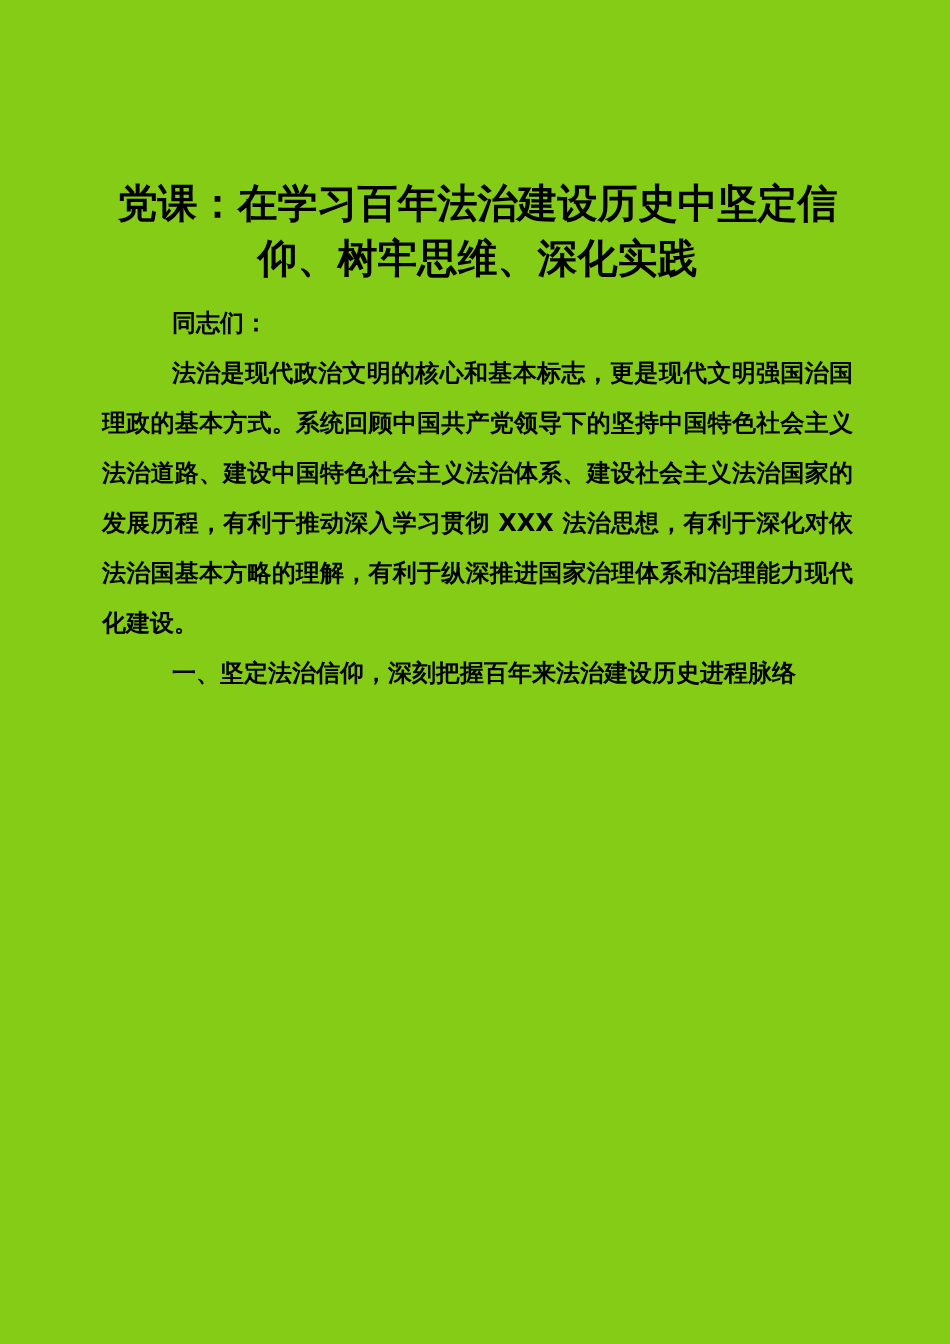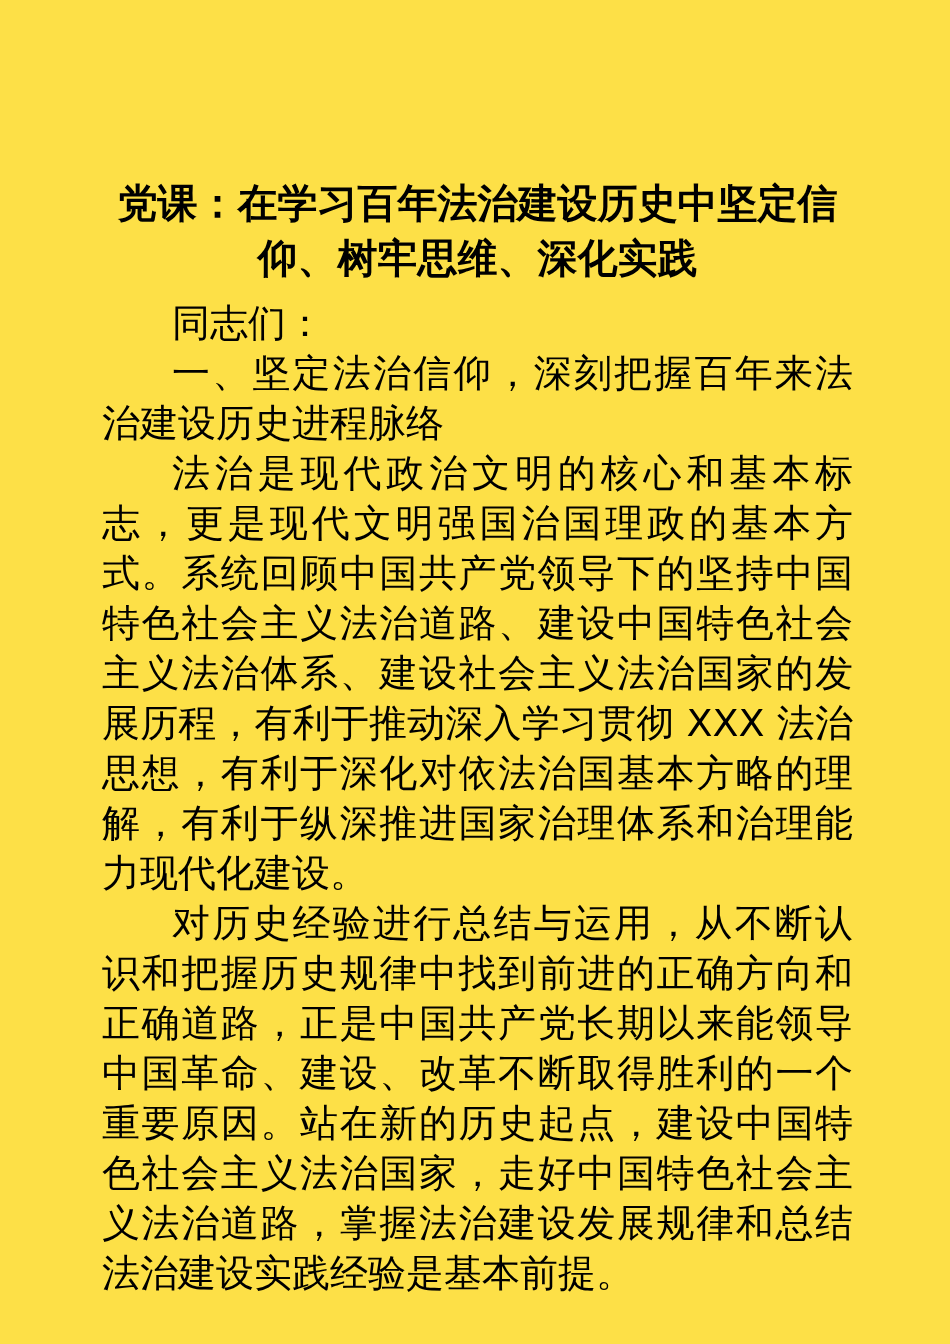"党课：在学习百年法治建设历史中坚定信仰、树牢思维、深化实践" .page { background: #fde047 -> #84cc16 }
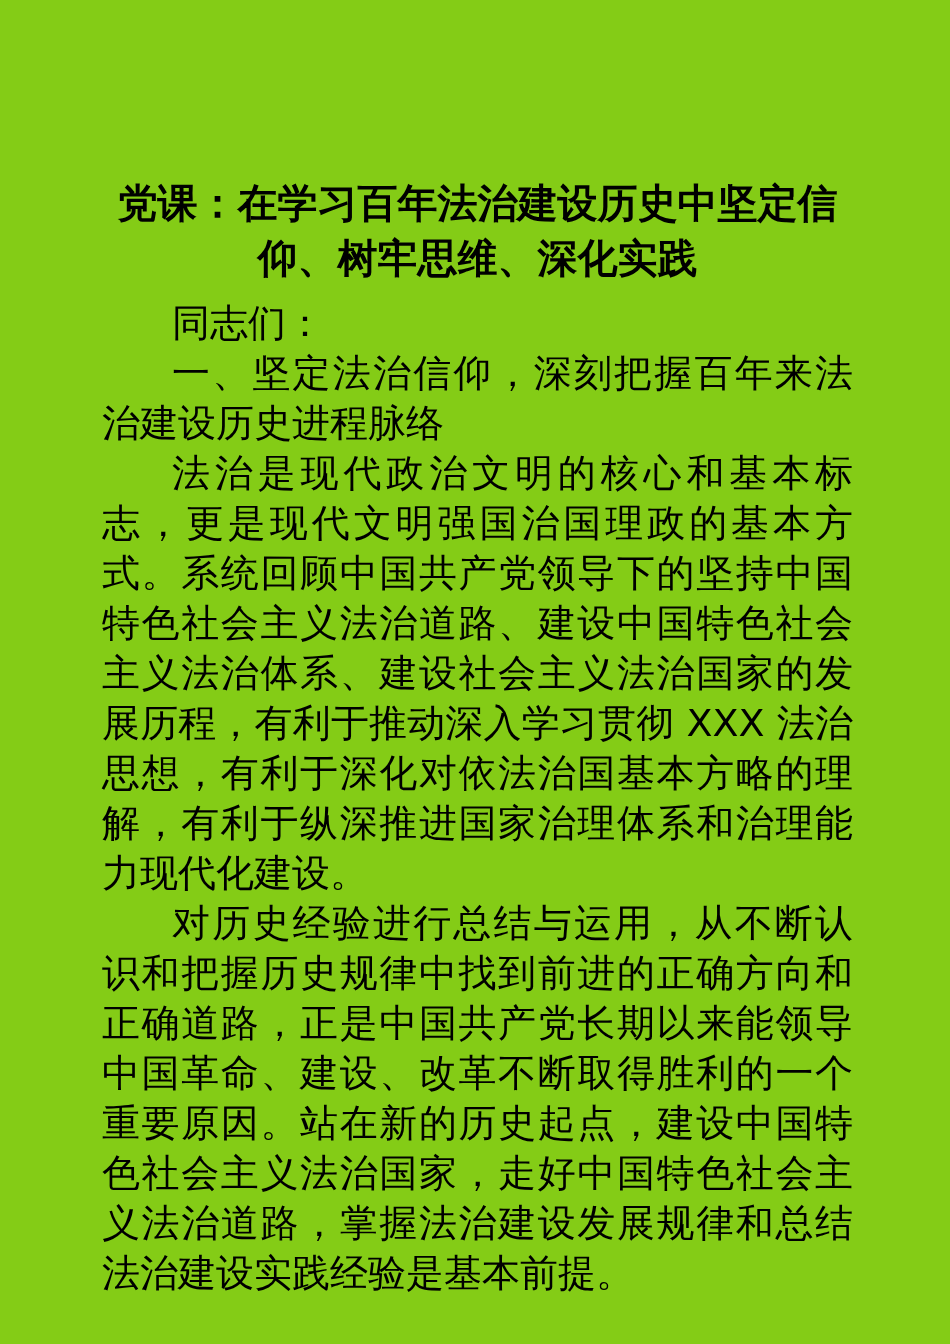"同志们：" .para { font-size: 38px -> 24px; font-weight: normal -> bold }
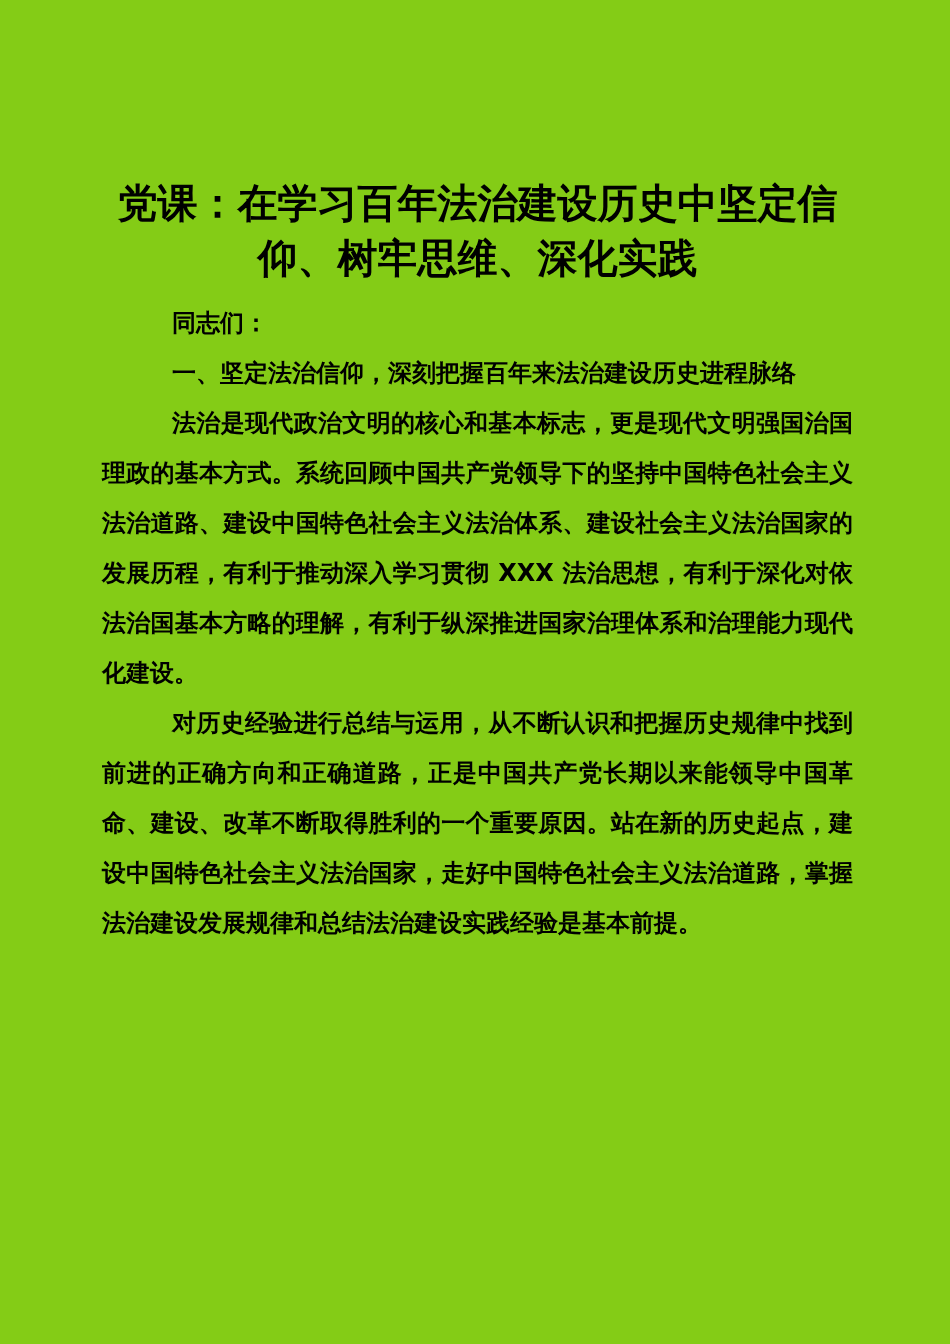"一、坚定法治信仰，深刻把握百年来法治建设历史进程脉络" p.para { order: before "法治是现代政治文明的核心和基本标志，更是现代文明强国治国理政的基本方式。系统回顾" -> after "法治是现代政治文明的核心和基本标志，更是现代文明强国治国理政的基本方式。系统回顾" }
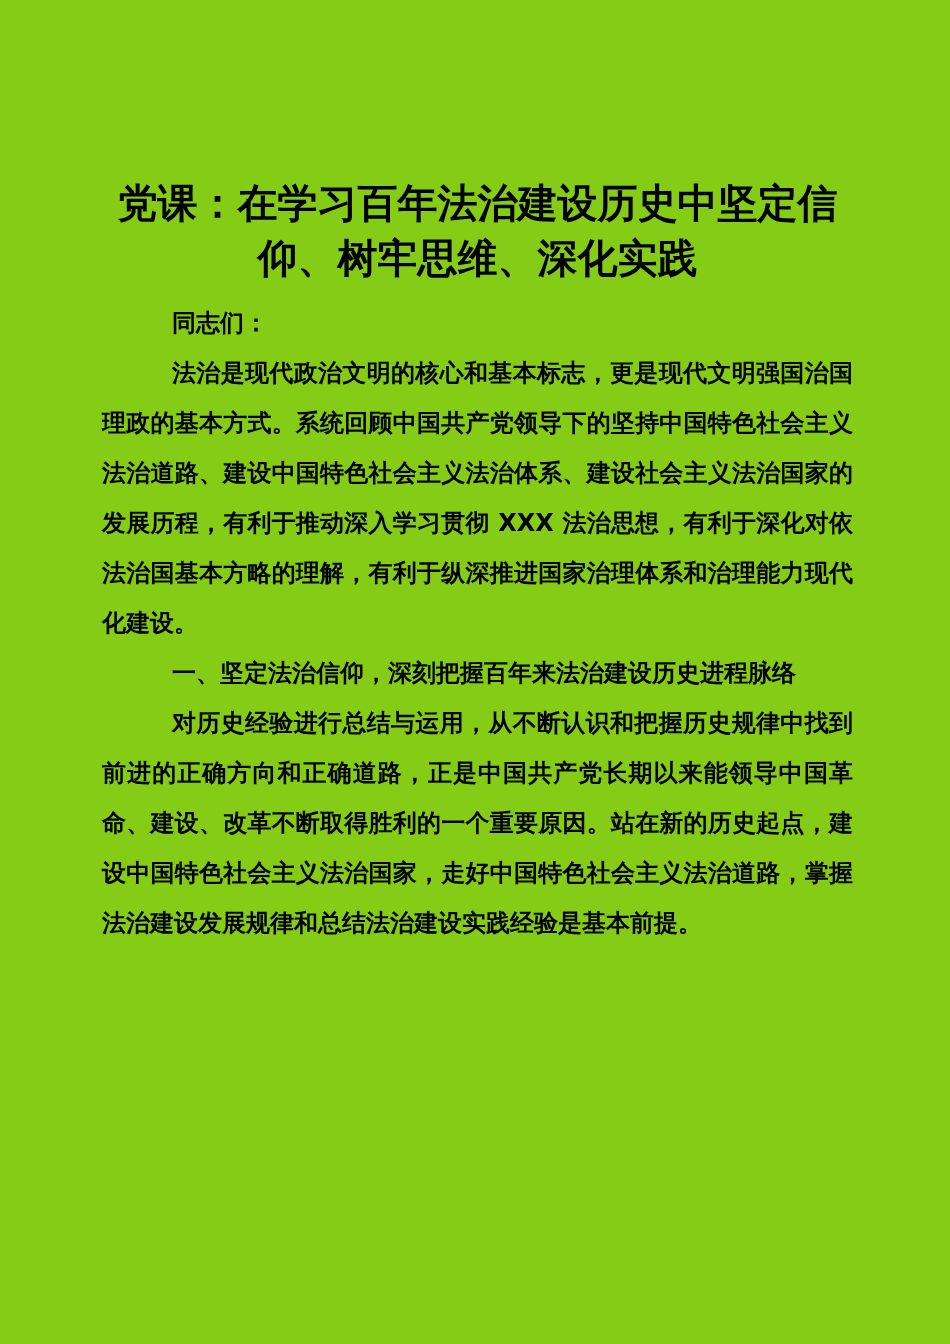"对历史经验进行总结与运用，从不断认识和把握历史规律中找到前进的正确方向和正确道路" p.para { html: <p>对历史经验进行总结与运用，从不断认识和把握历史规律中找到前进的正确方向和正确道路，正是中国共产党长期以来能领导中国革命、建设、改革不断取得胜利的一个重要原因。站在新的历史起点，建设中国特色社会主义法治国家，走好中国特色社会主义法治道路，掌握法治建设发展规律和总结法治建设实践经验是基本前提。</p> -> none }
